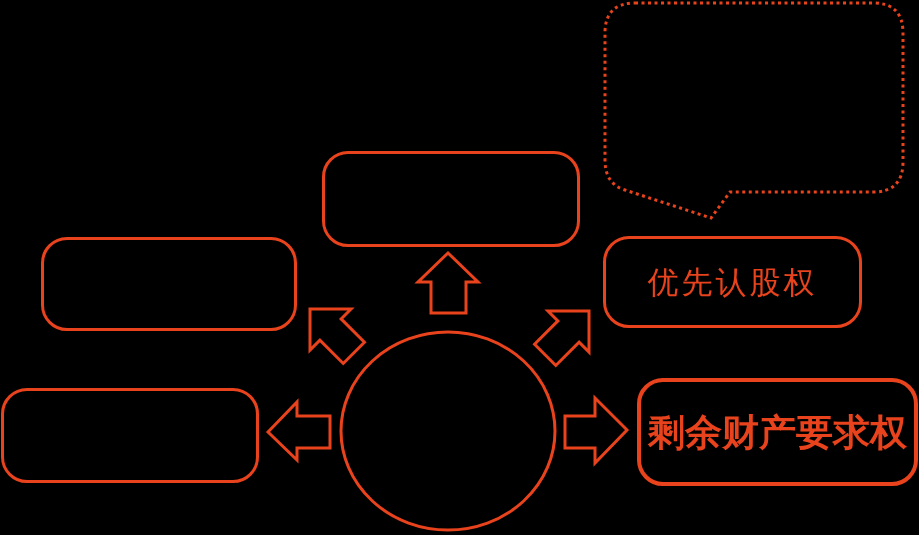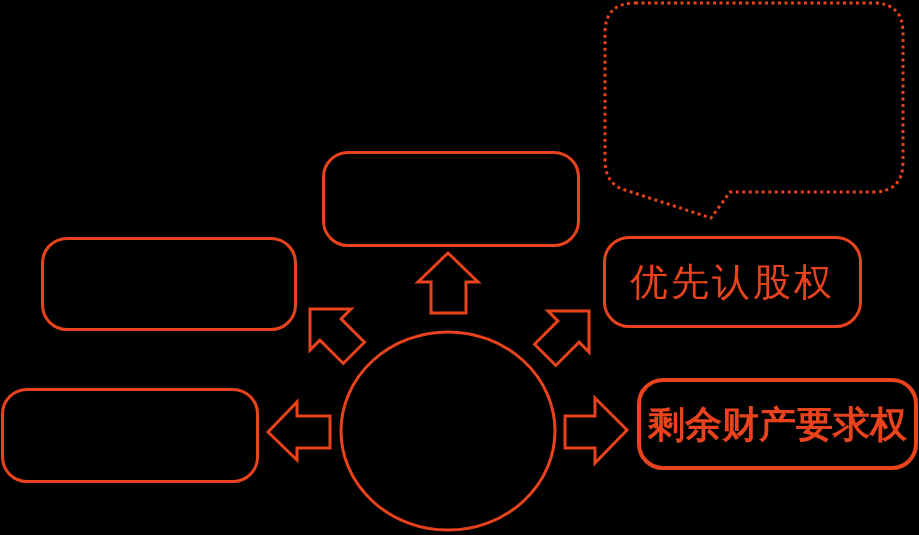"优先认股权" .box--preemptive .box__label { font-size: 38px -> 31px }
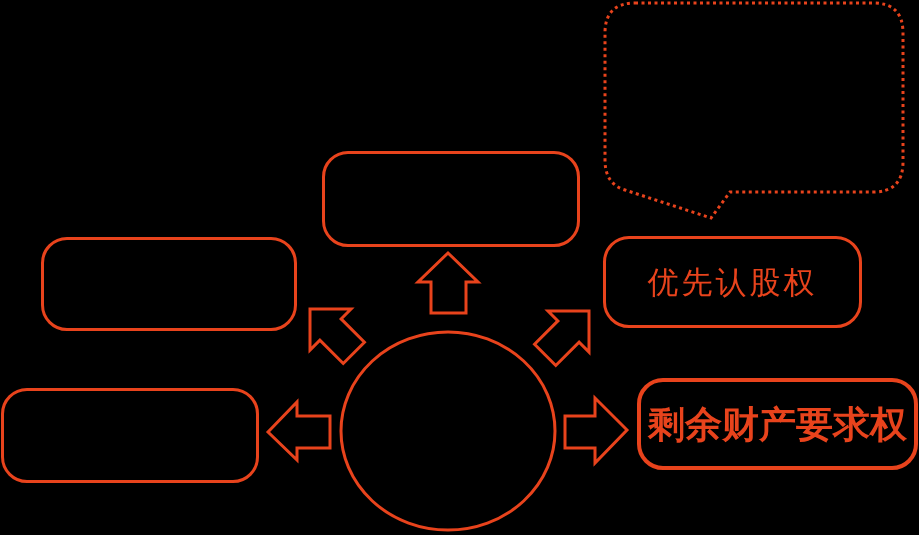"剩余财产要求权" .box--residual { height: 92px -> 108px }
